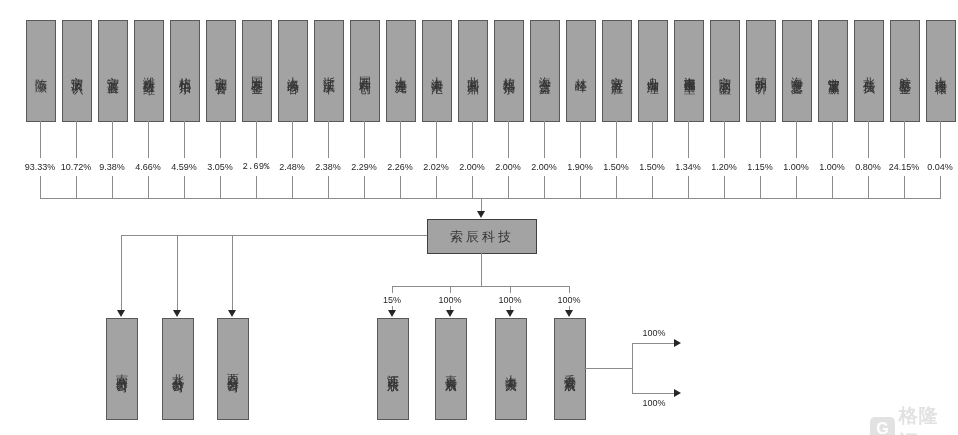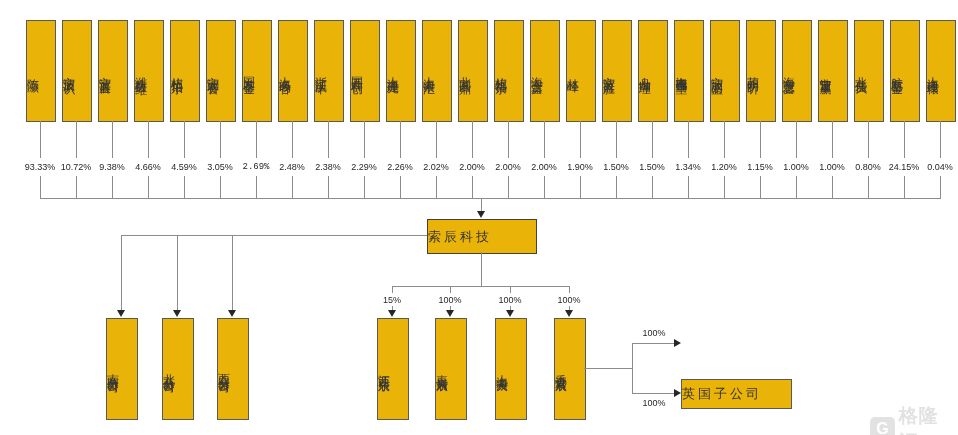"索辰科技" .box { background: #eab308 -> #a3a3a3; justify-content: flex-start -> center }
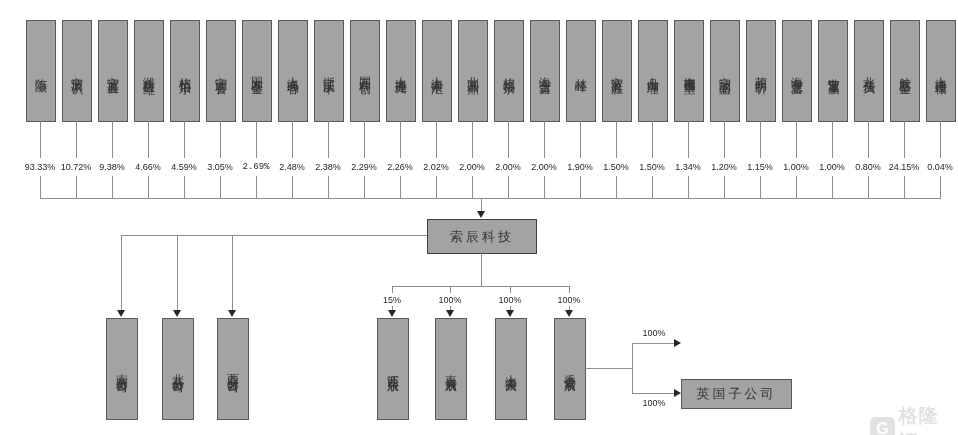"英国子公司" div.box { html: <div> <span>英国子公司</span> </div> -> none }
